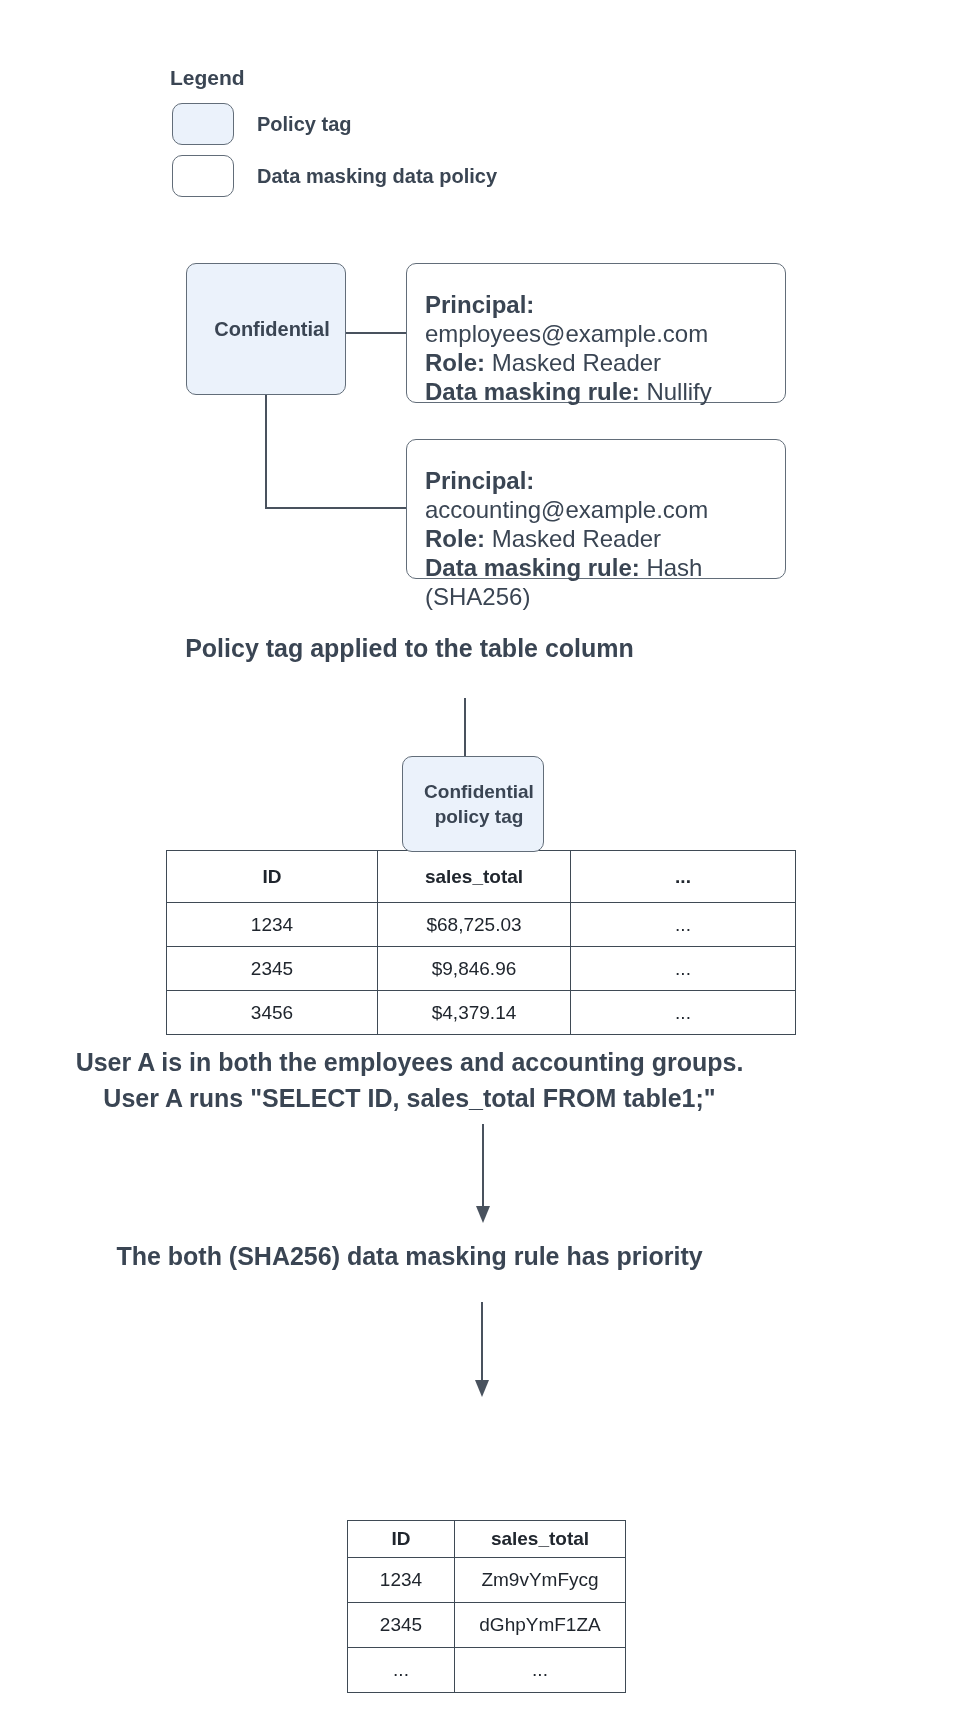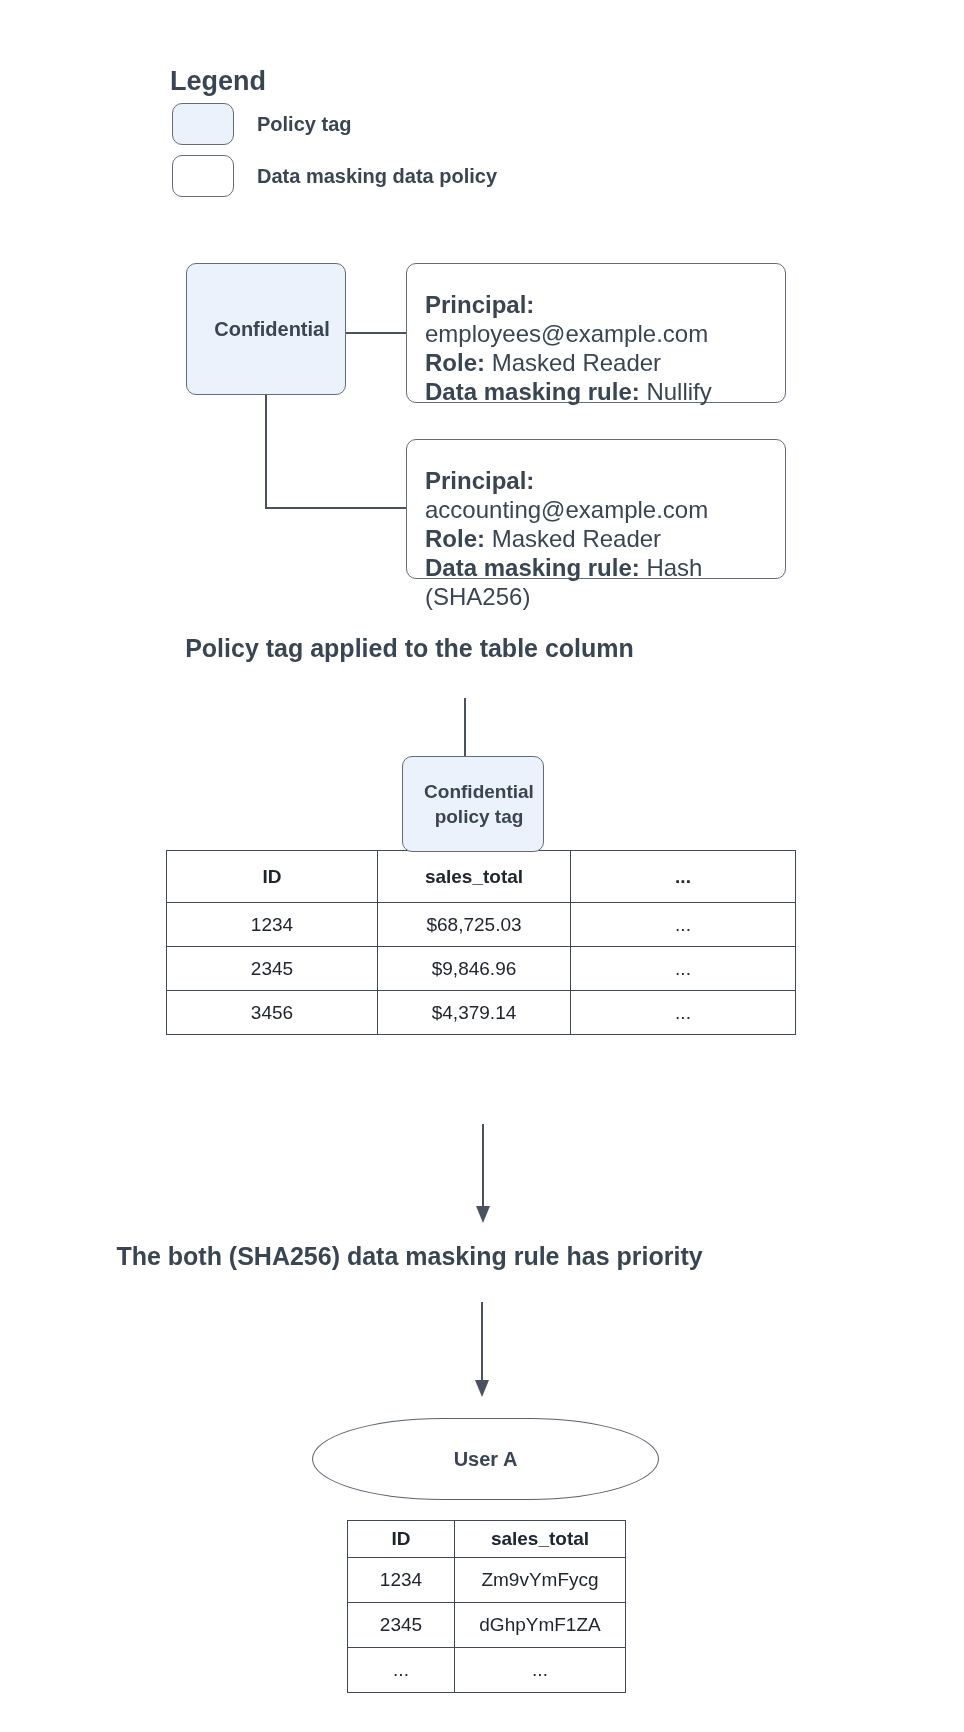"Legend" .legend-title { font-size: 27px -> 21px }
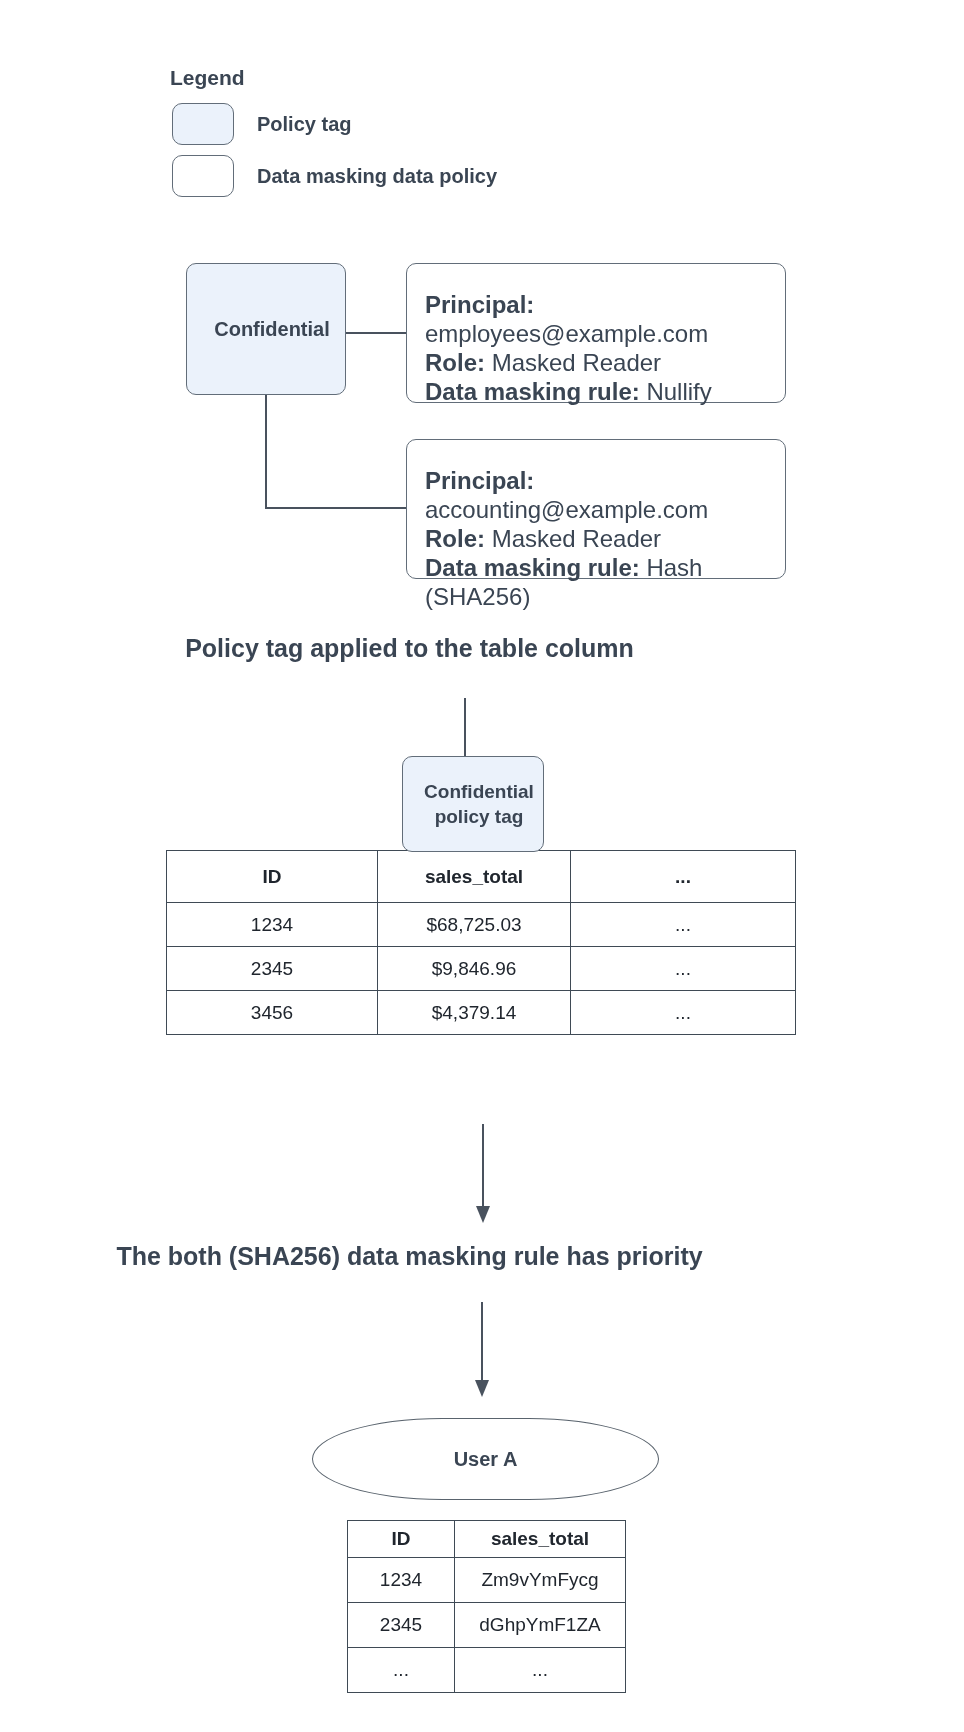"User A is in both" div.abs { html: none -> <div> <div>User A is in both the employees and accounting groups.</div> <div>User A runs "SELECT ID, sales_total FROM table1;"</div> </div> }
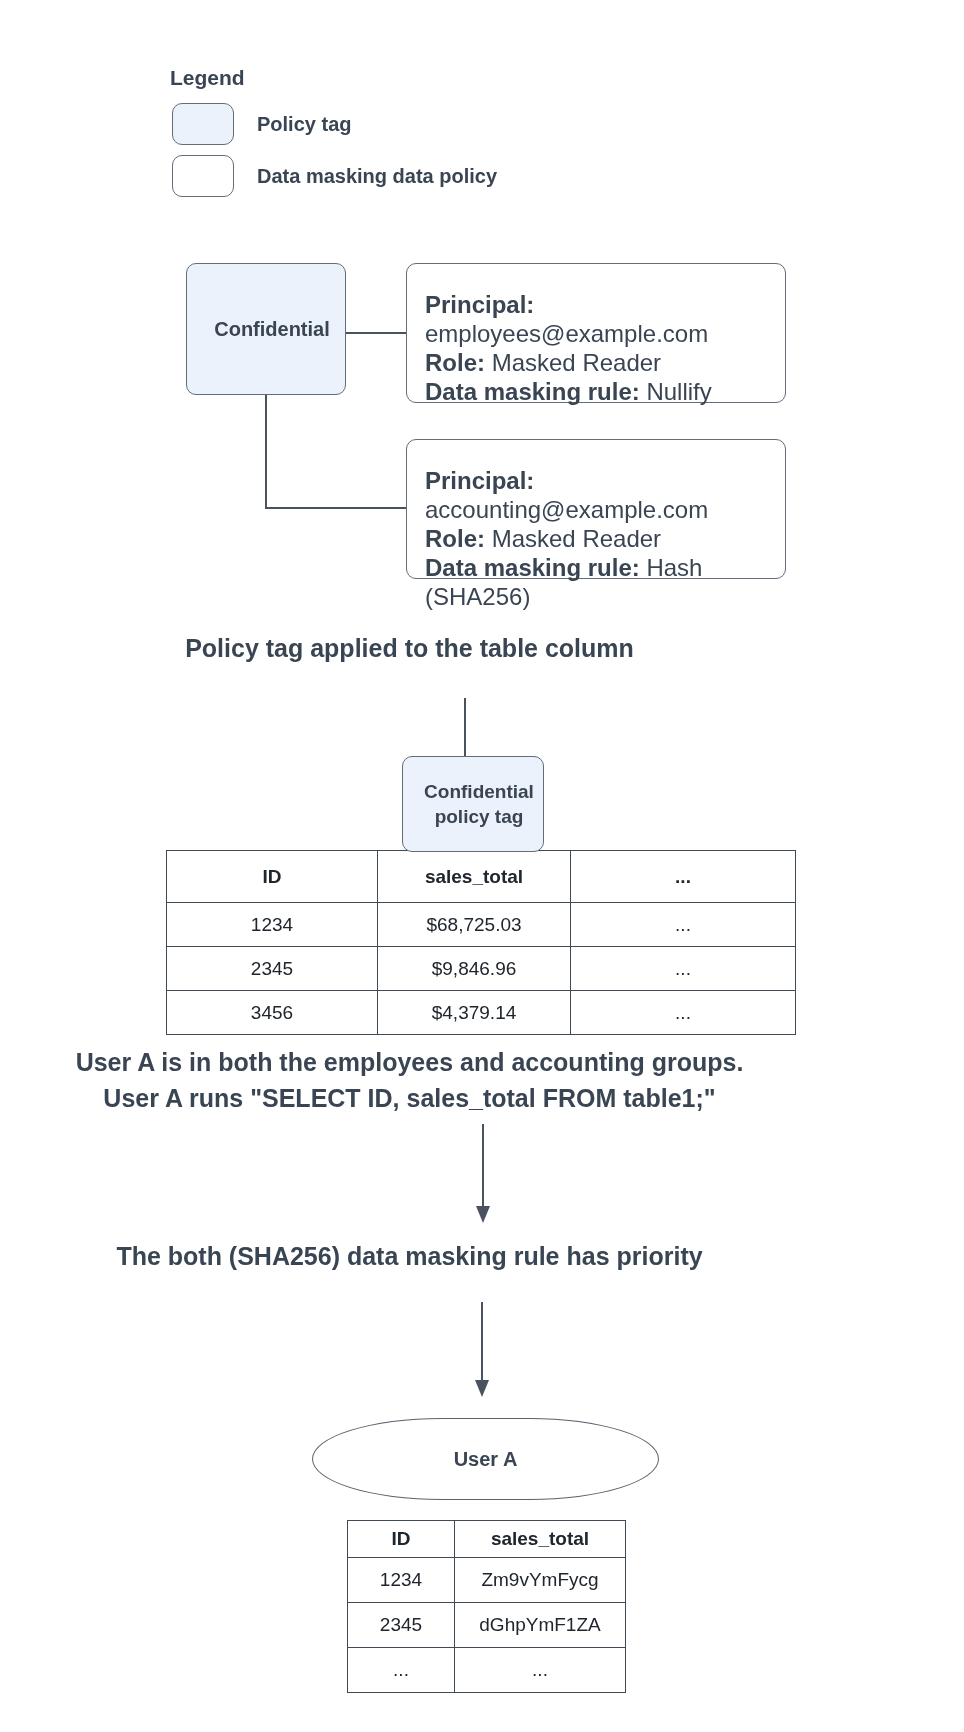"User A" div.abs { html: <div> <span>User A</span> </div> -> none }
